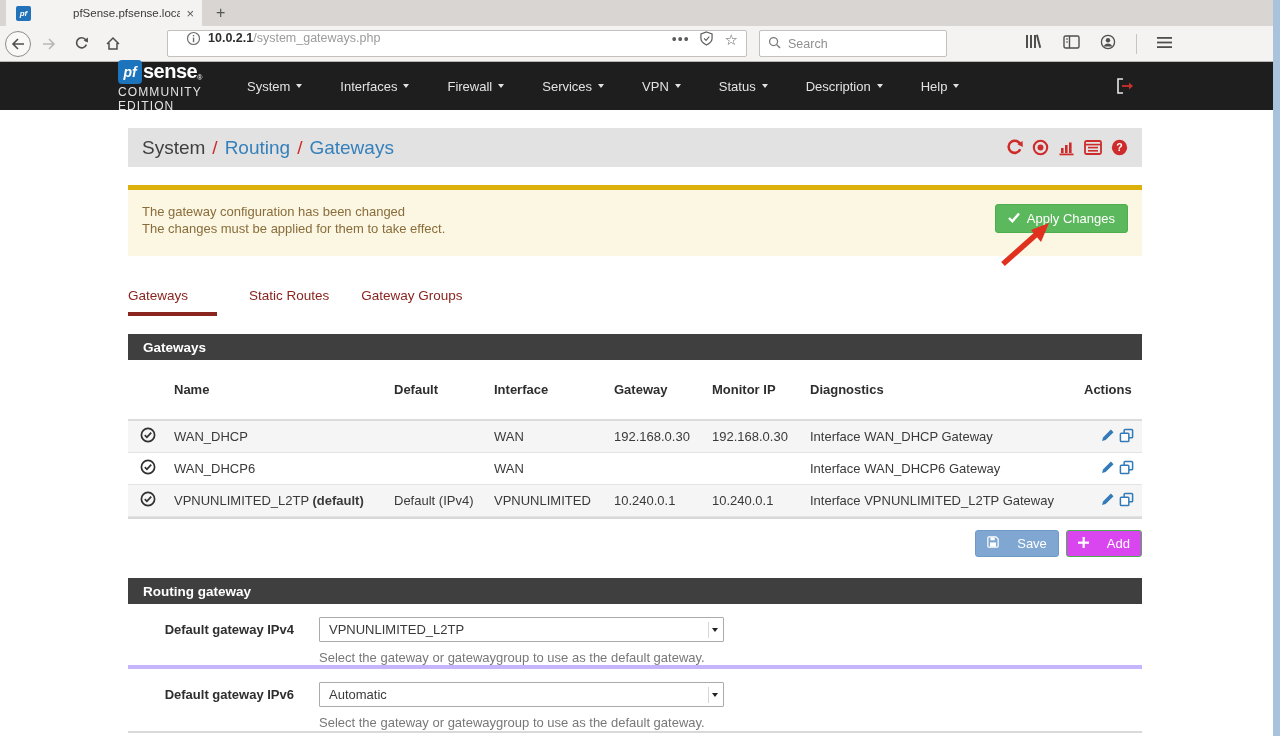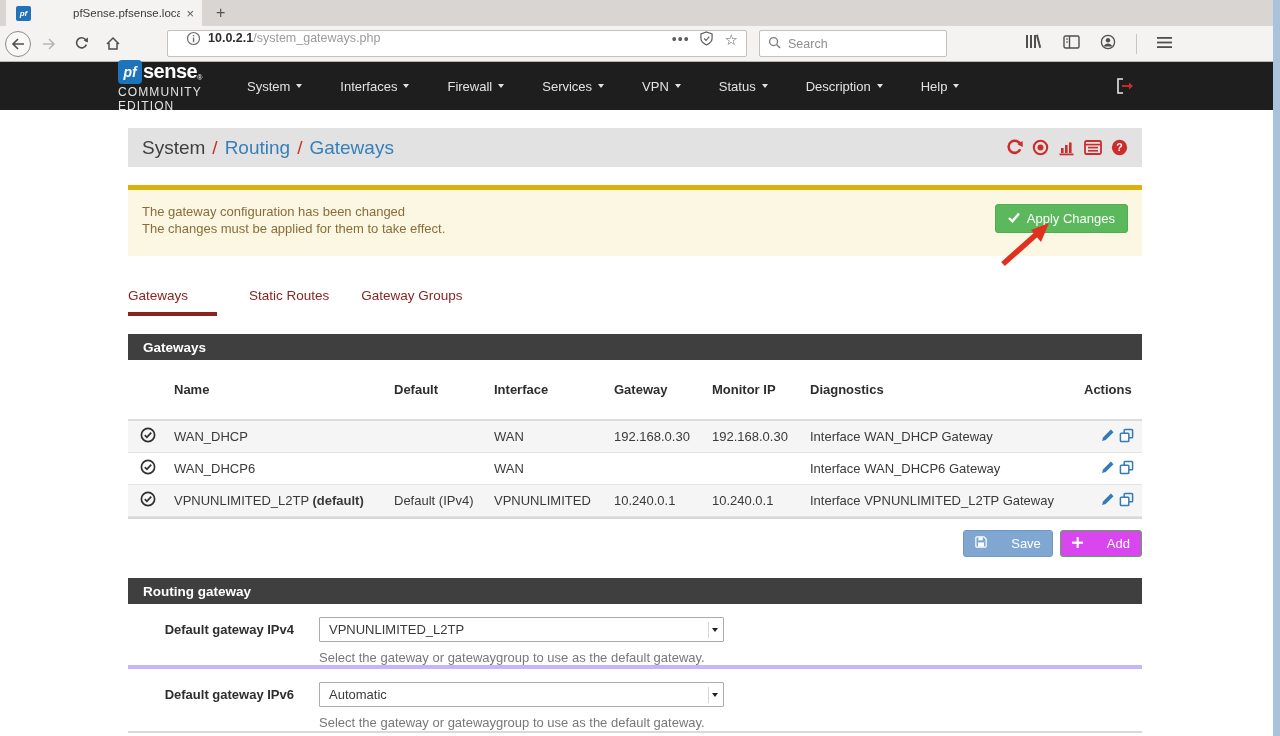"Save" .btn { gap: 24px -> 18px }
